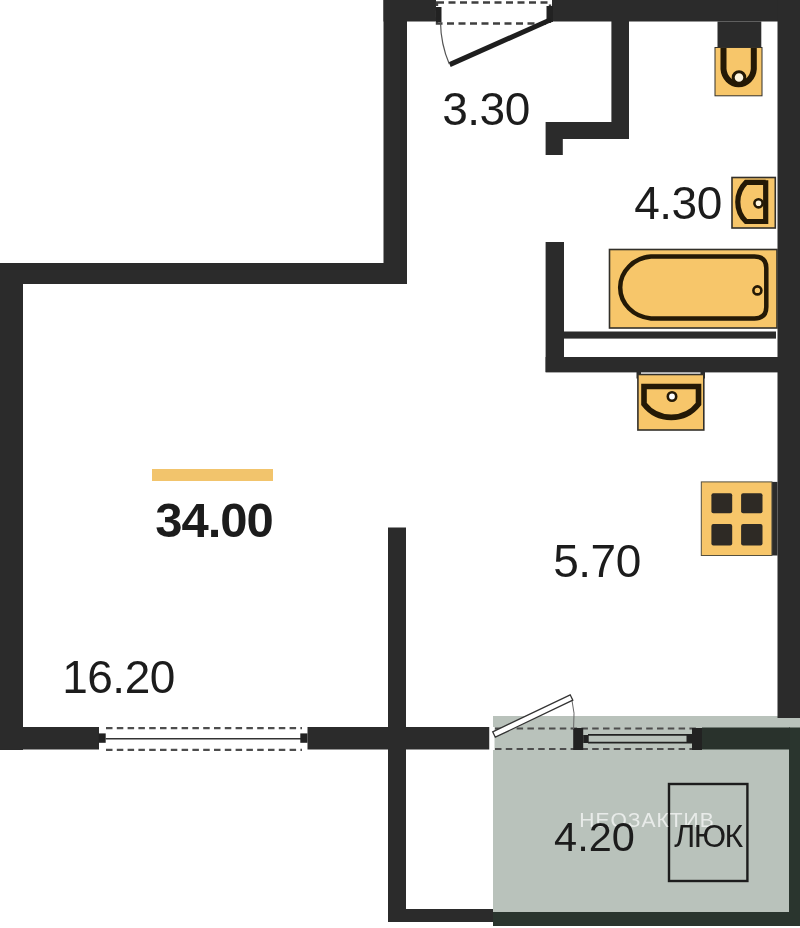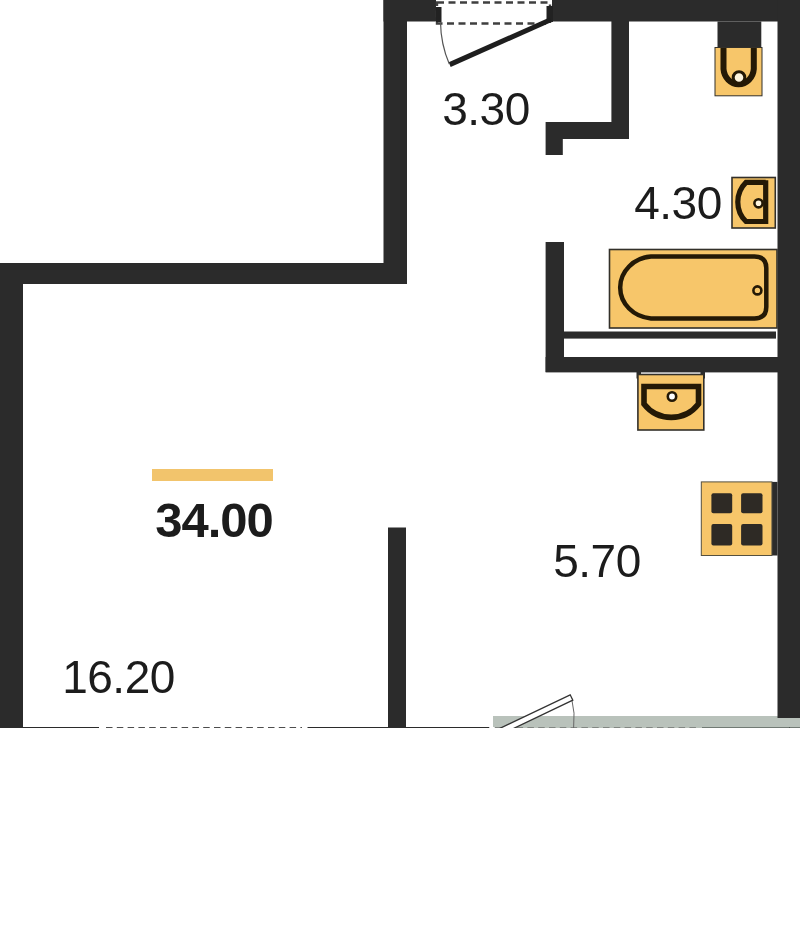"3.30" .wrap { height: 728px -> 928px }
